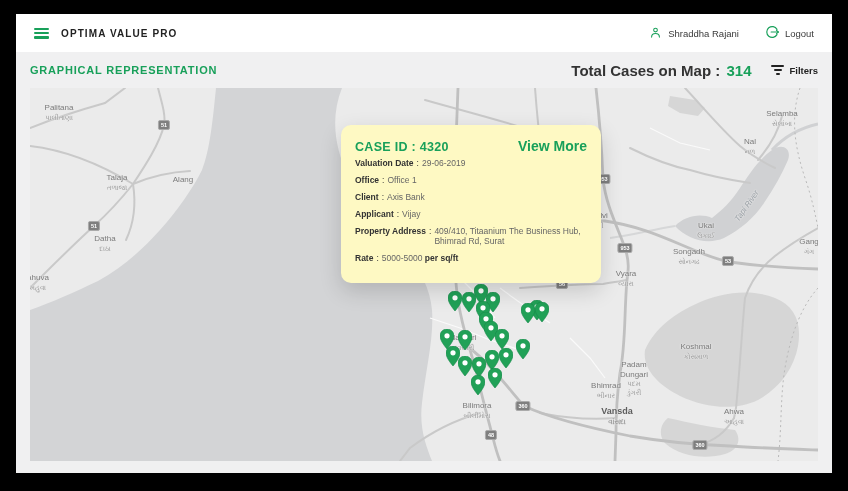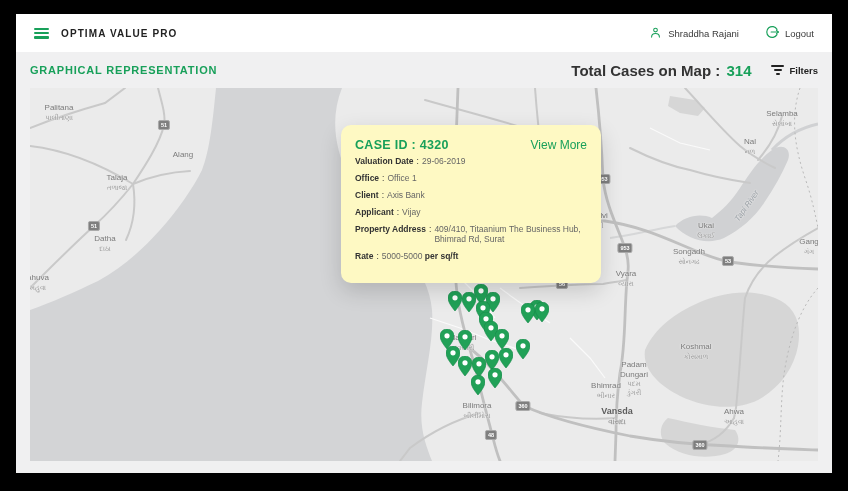"View More" .view-more { font-size: 12px -> 14px; font-weight: normal -> bold }
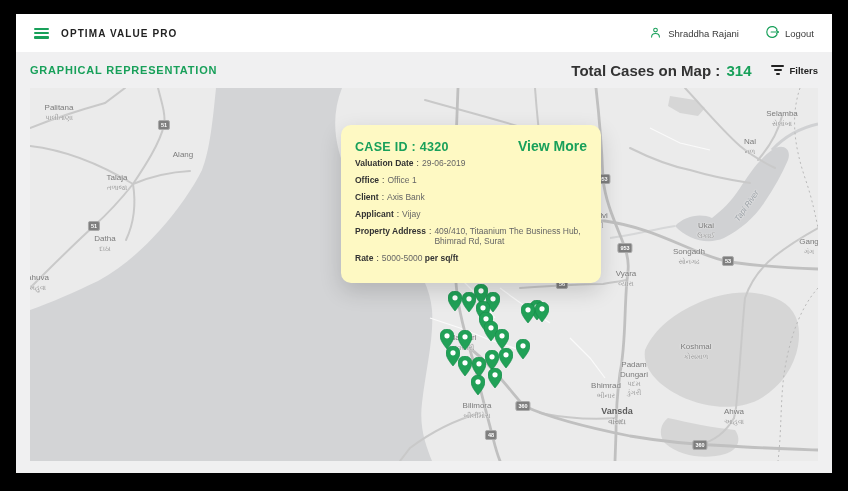"Alang" div.mlabel { top: 67px -> 92px }
